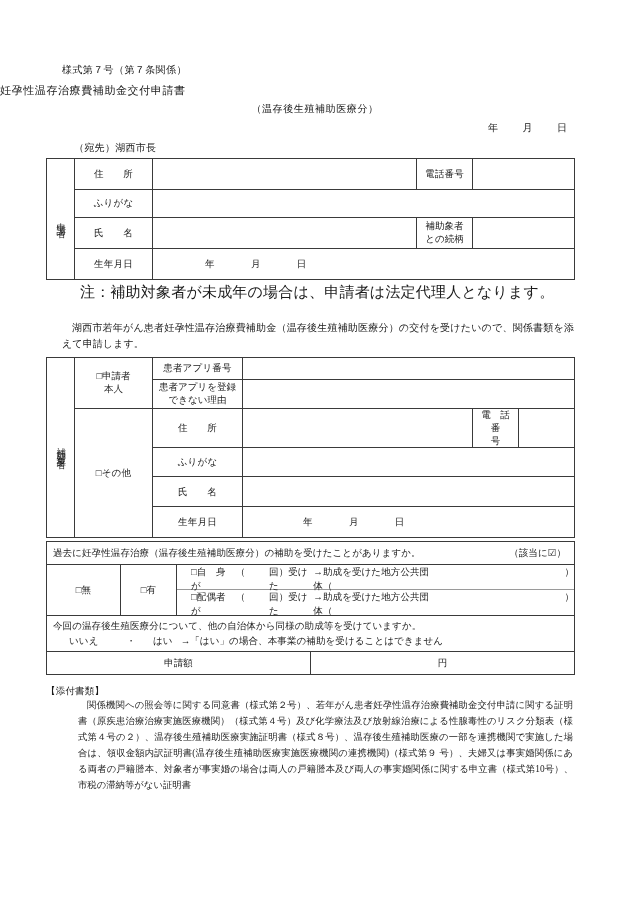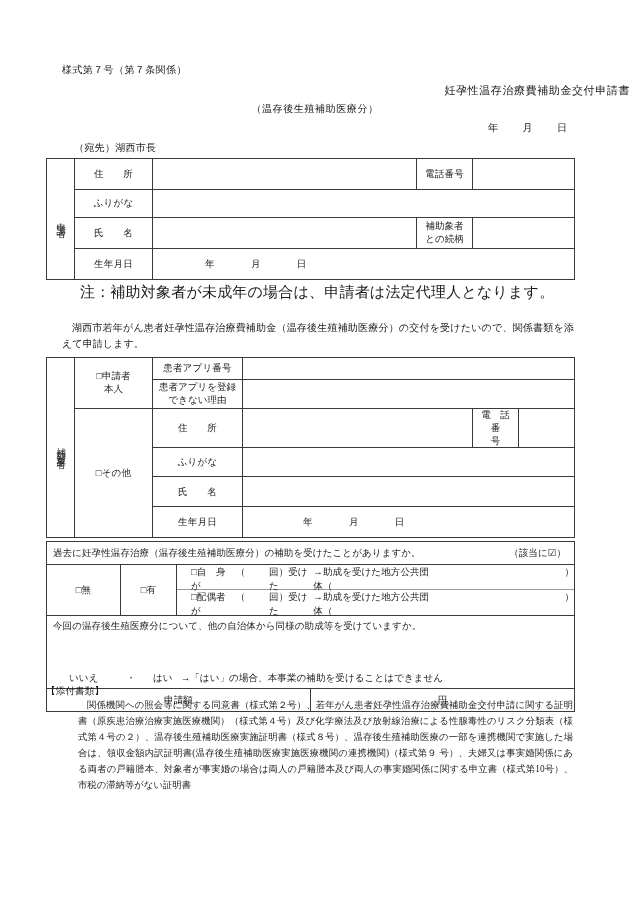"妊孕性温存治療費補助金交付申請書" .title-main { text-align: right -> left }
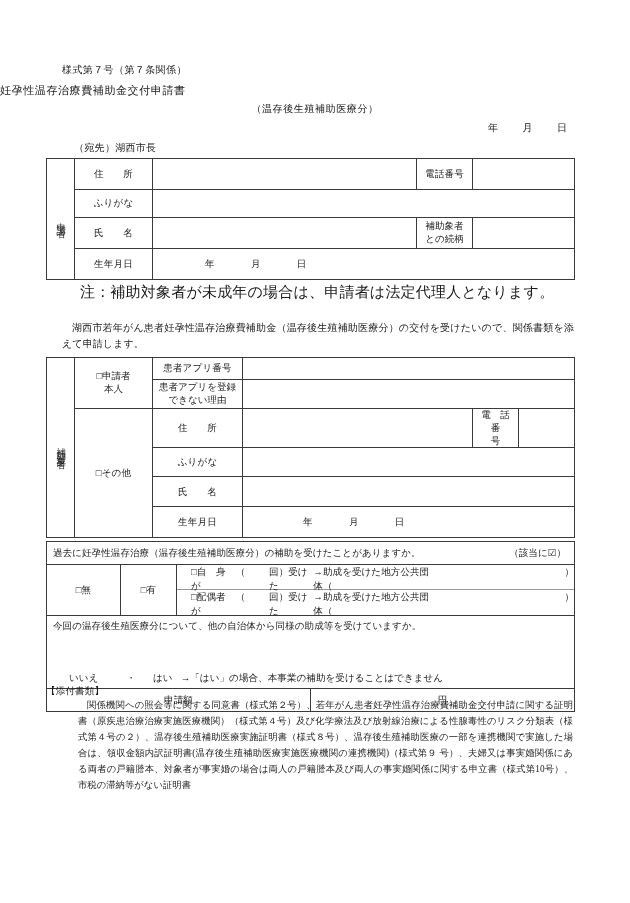"いいえ ・ はい →「はい」の場合、本事業の補助を受けることはできません" .muni-l2 { margin-top: 37px -> none }
